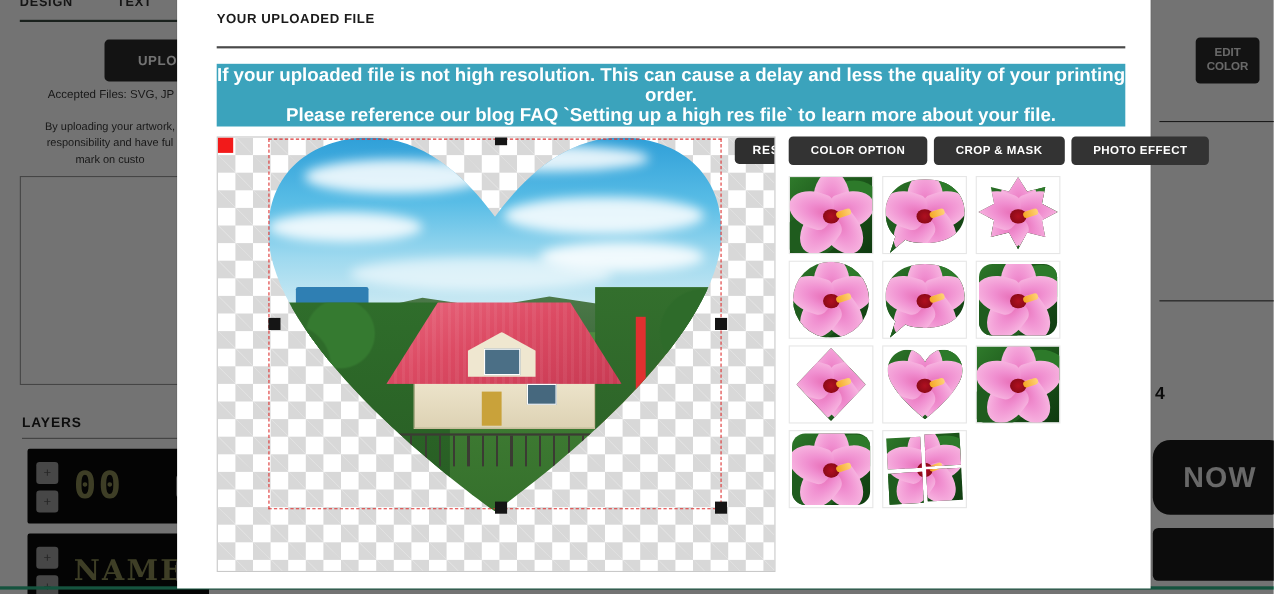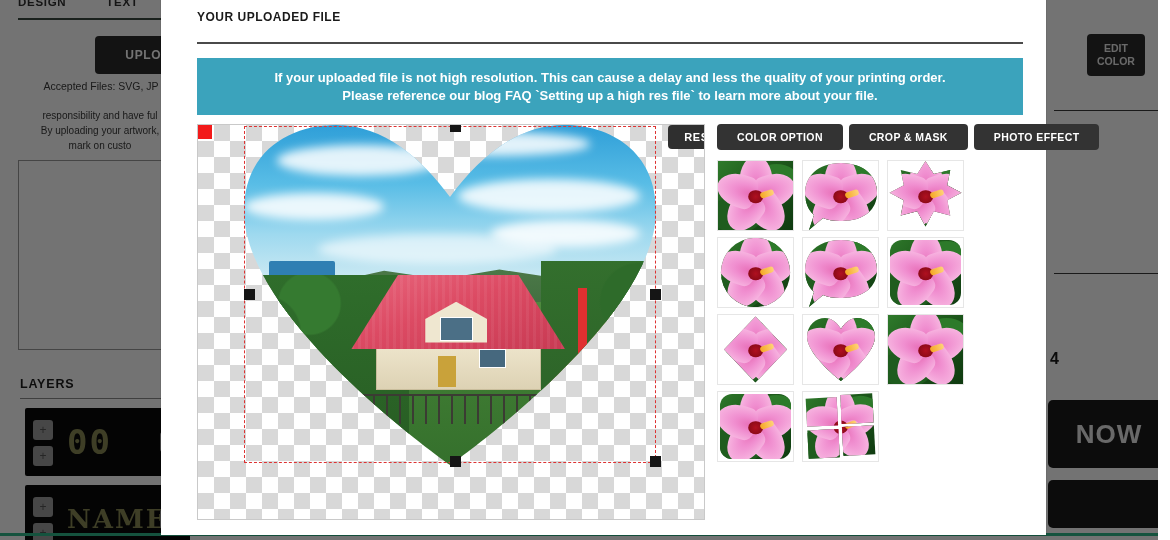"If your uploaded file is" .notice { font-size: 13px -> 17px }
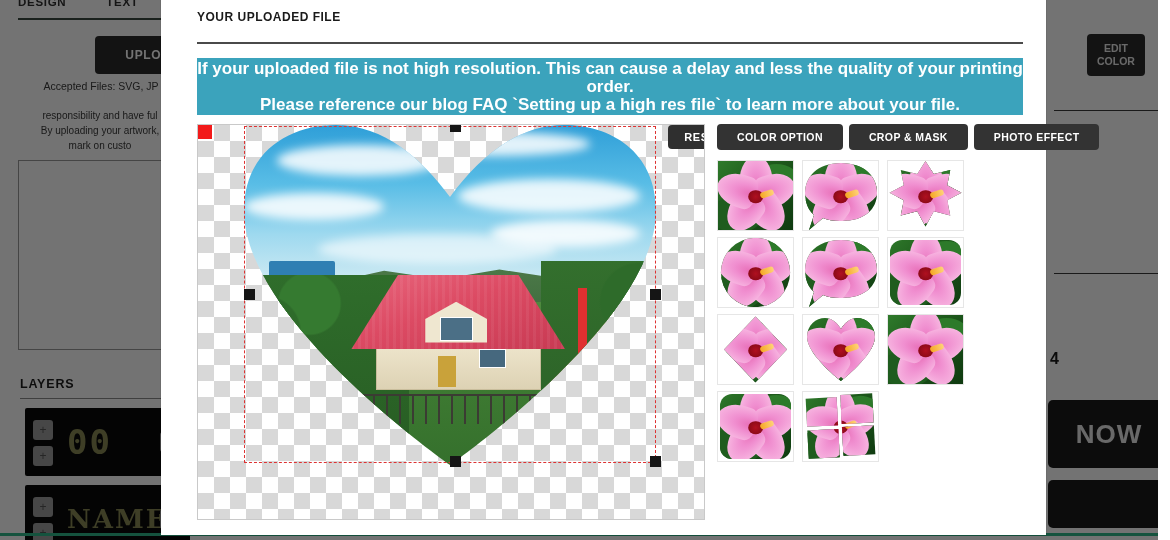"responsibility and have ful" div { order: before "By uploading your artwork," -> after "By uploading your artwork," }
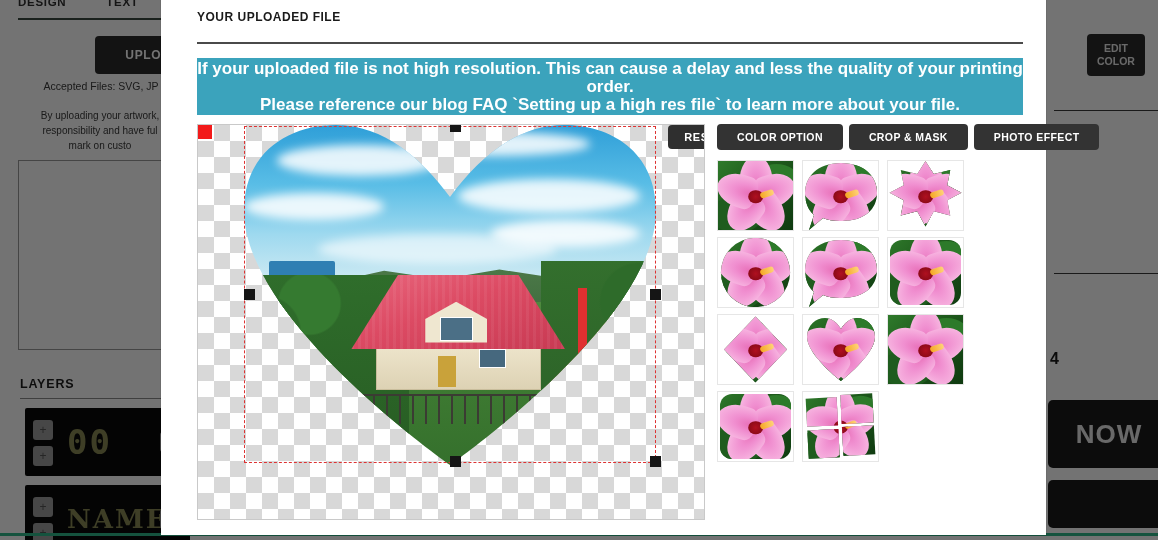"NOW" .r-cta { border-radius: 5px -> 16px }
